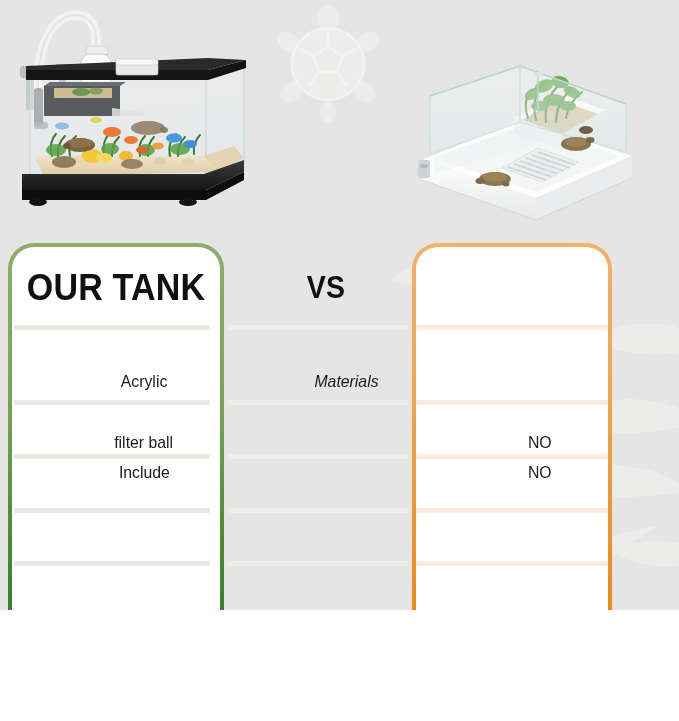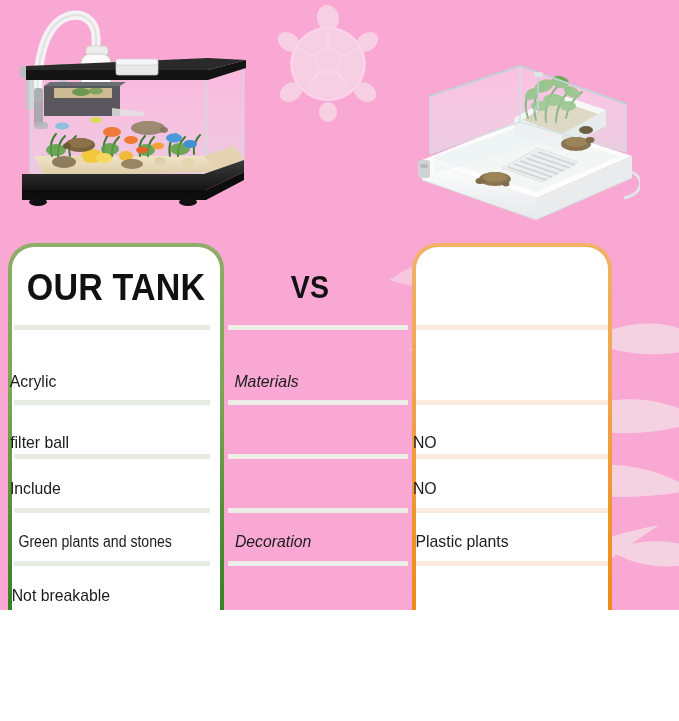"OUR TANK" #stage { background: #f9a8d4 -> #e5e5e5 }
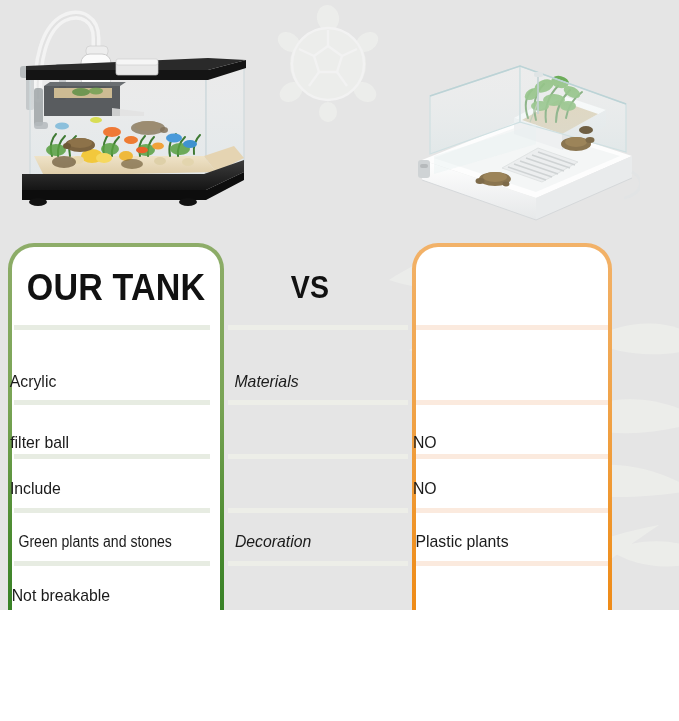"VS" #hdr-vs { left: 224px -> 240px }
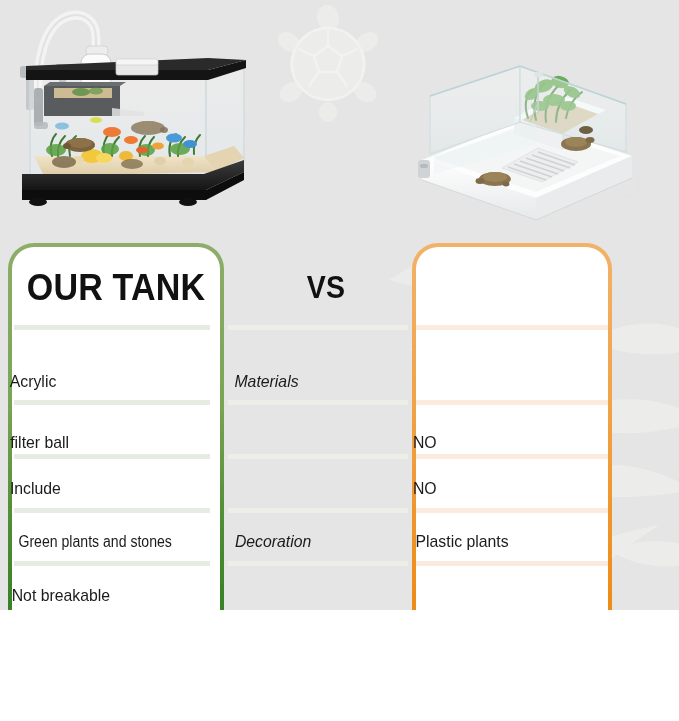"Acrylic" .cell { justify-content: flex-start -> center; margin-left: none -> 28px }
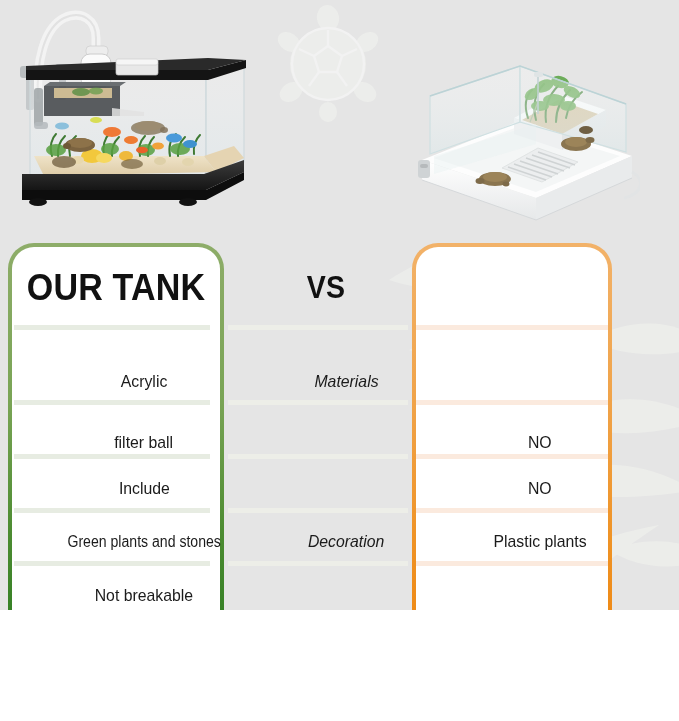"Include" div.row { top: 220px -> 204px }
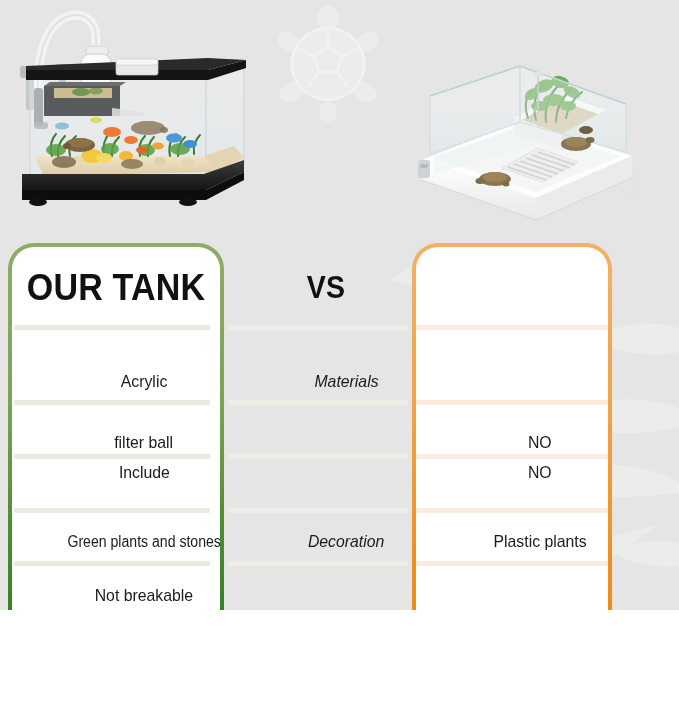"Green plants and stones" div.row { html: <div> <div> <span>Green plants and stones</span> </div> <div> <span>Decoration</span> </div> <div> <span>Plastic plants</span> </div> </div> -> none }
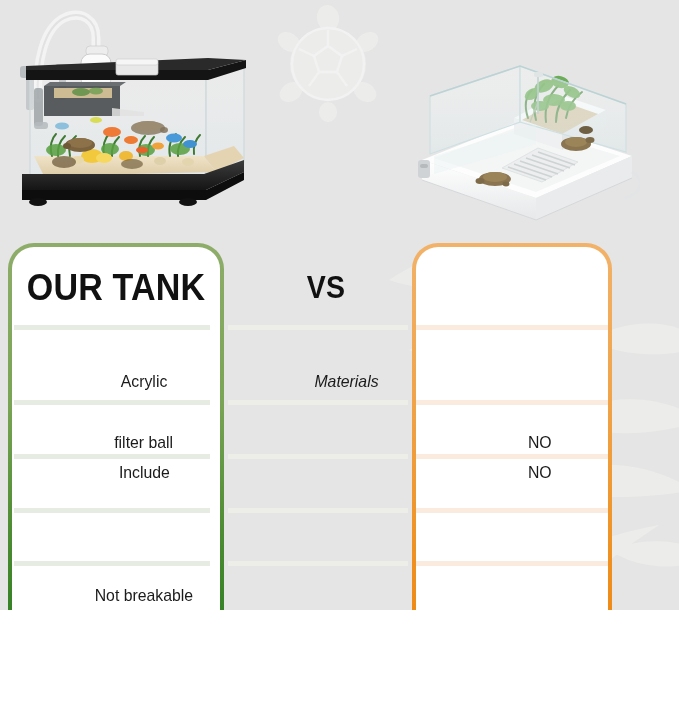"Not breakable" div.cell { html: <div> <span>Not breakable</span> </div> -> none }
